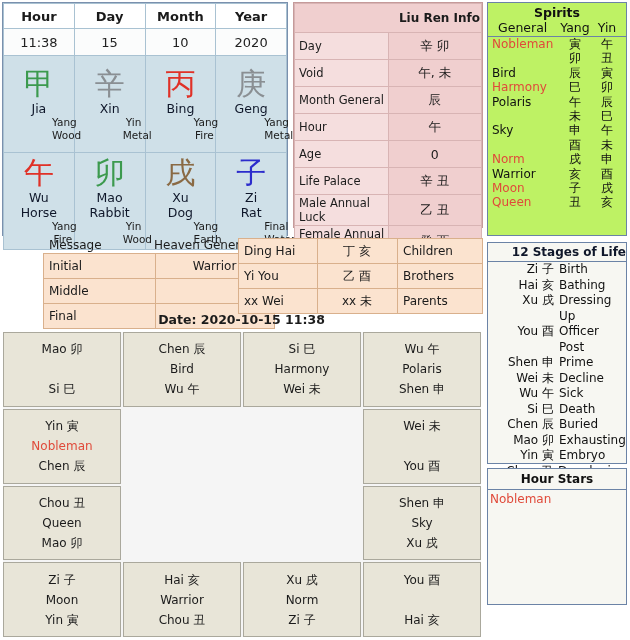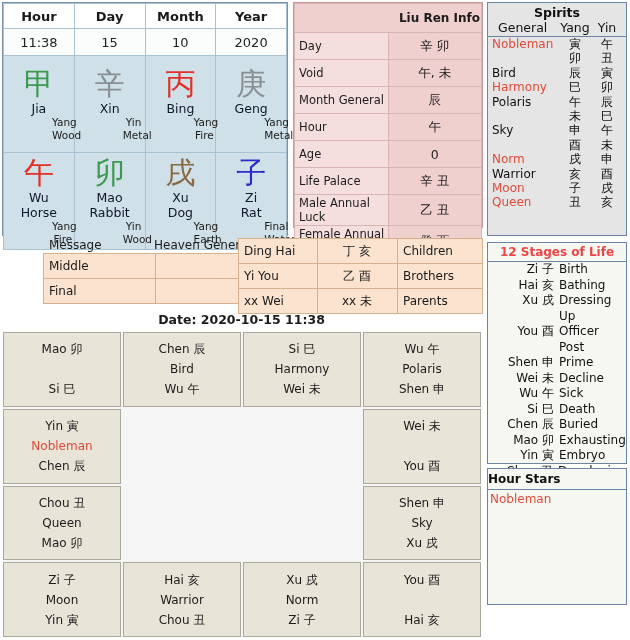"Spirits" #spirits { background: #e5e5e5 -> #bef264 }
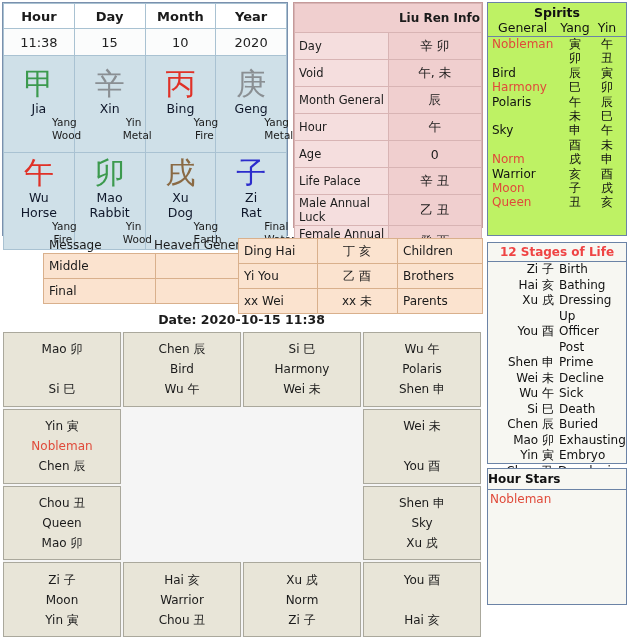"12 Stages of Life" #stages .title { color: #ef4444 -> #0f172a; text-align: center -> right }
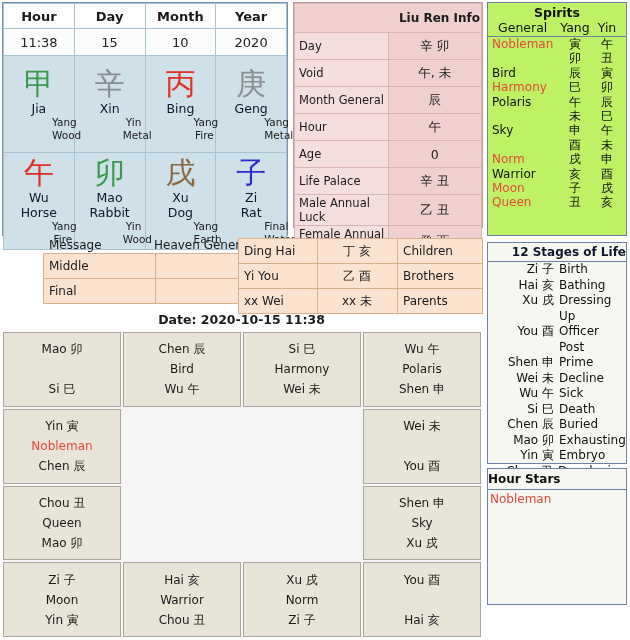"Initial" tr { html: none -> <tr> <td>Initial</td> <td>Warrior</td> </tr> }
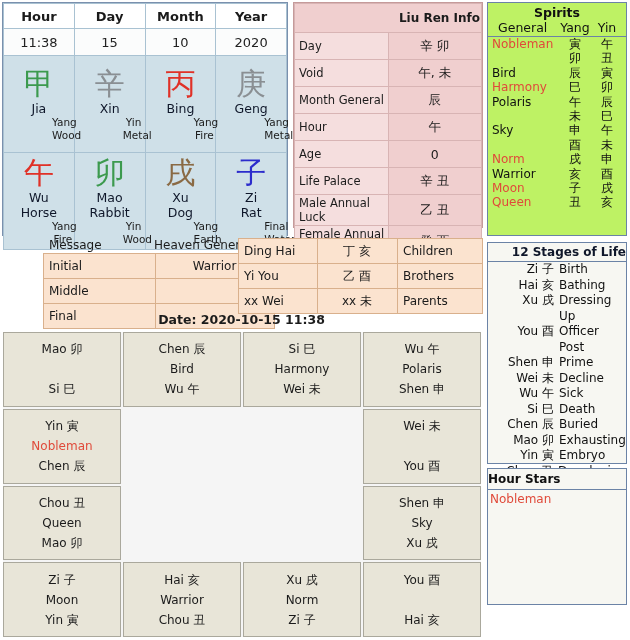"Hour Stars" #hourstars .title { text-align: none -> center }
